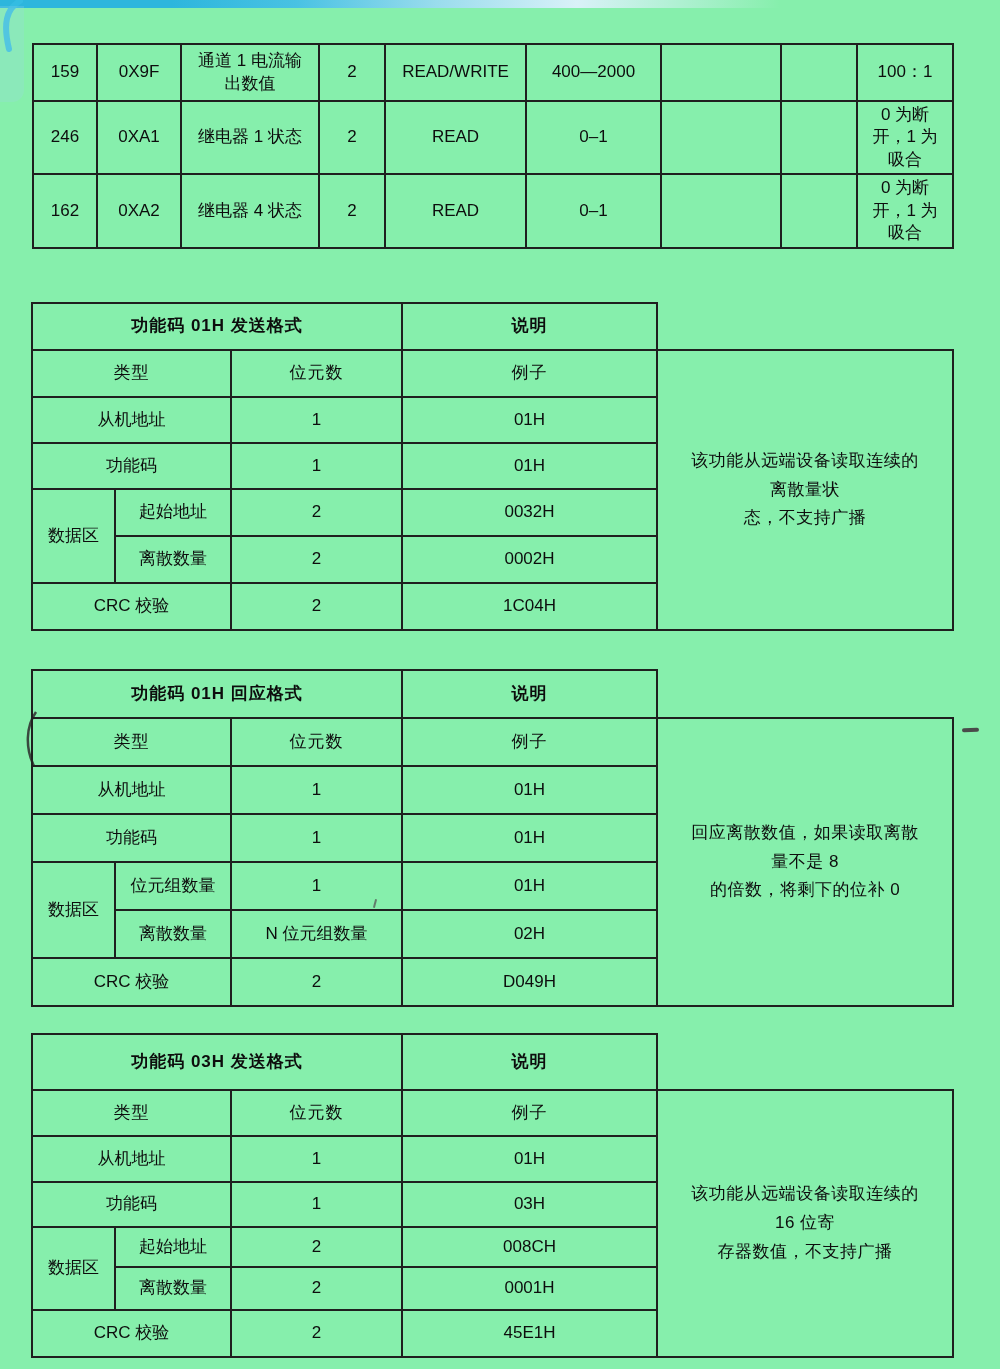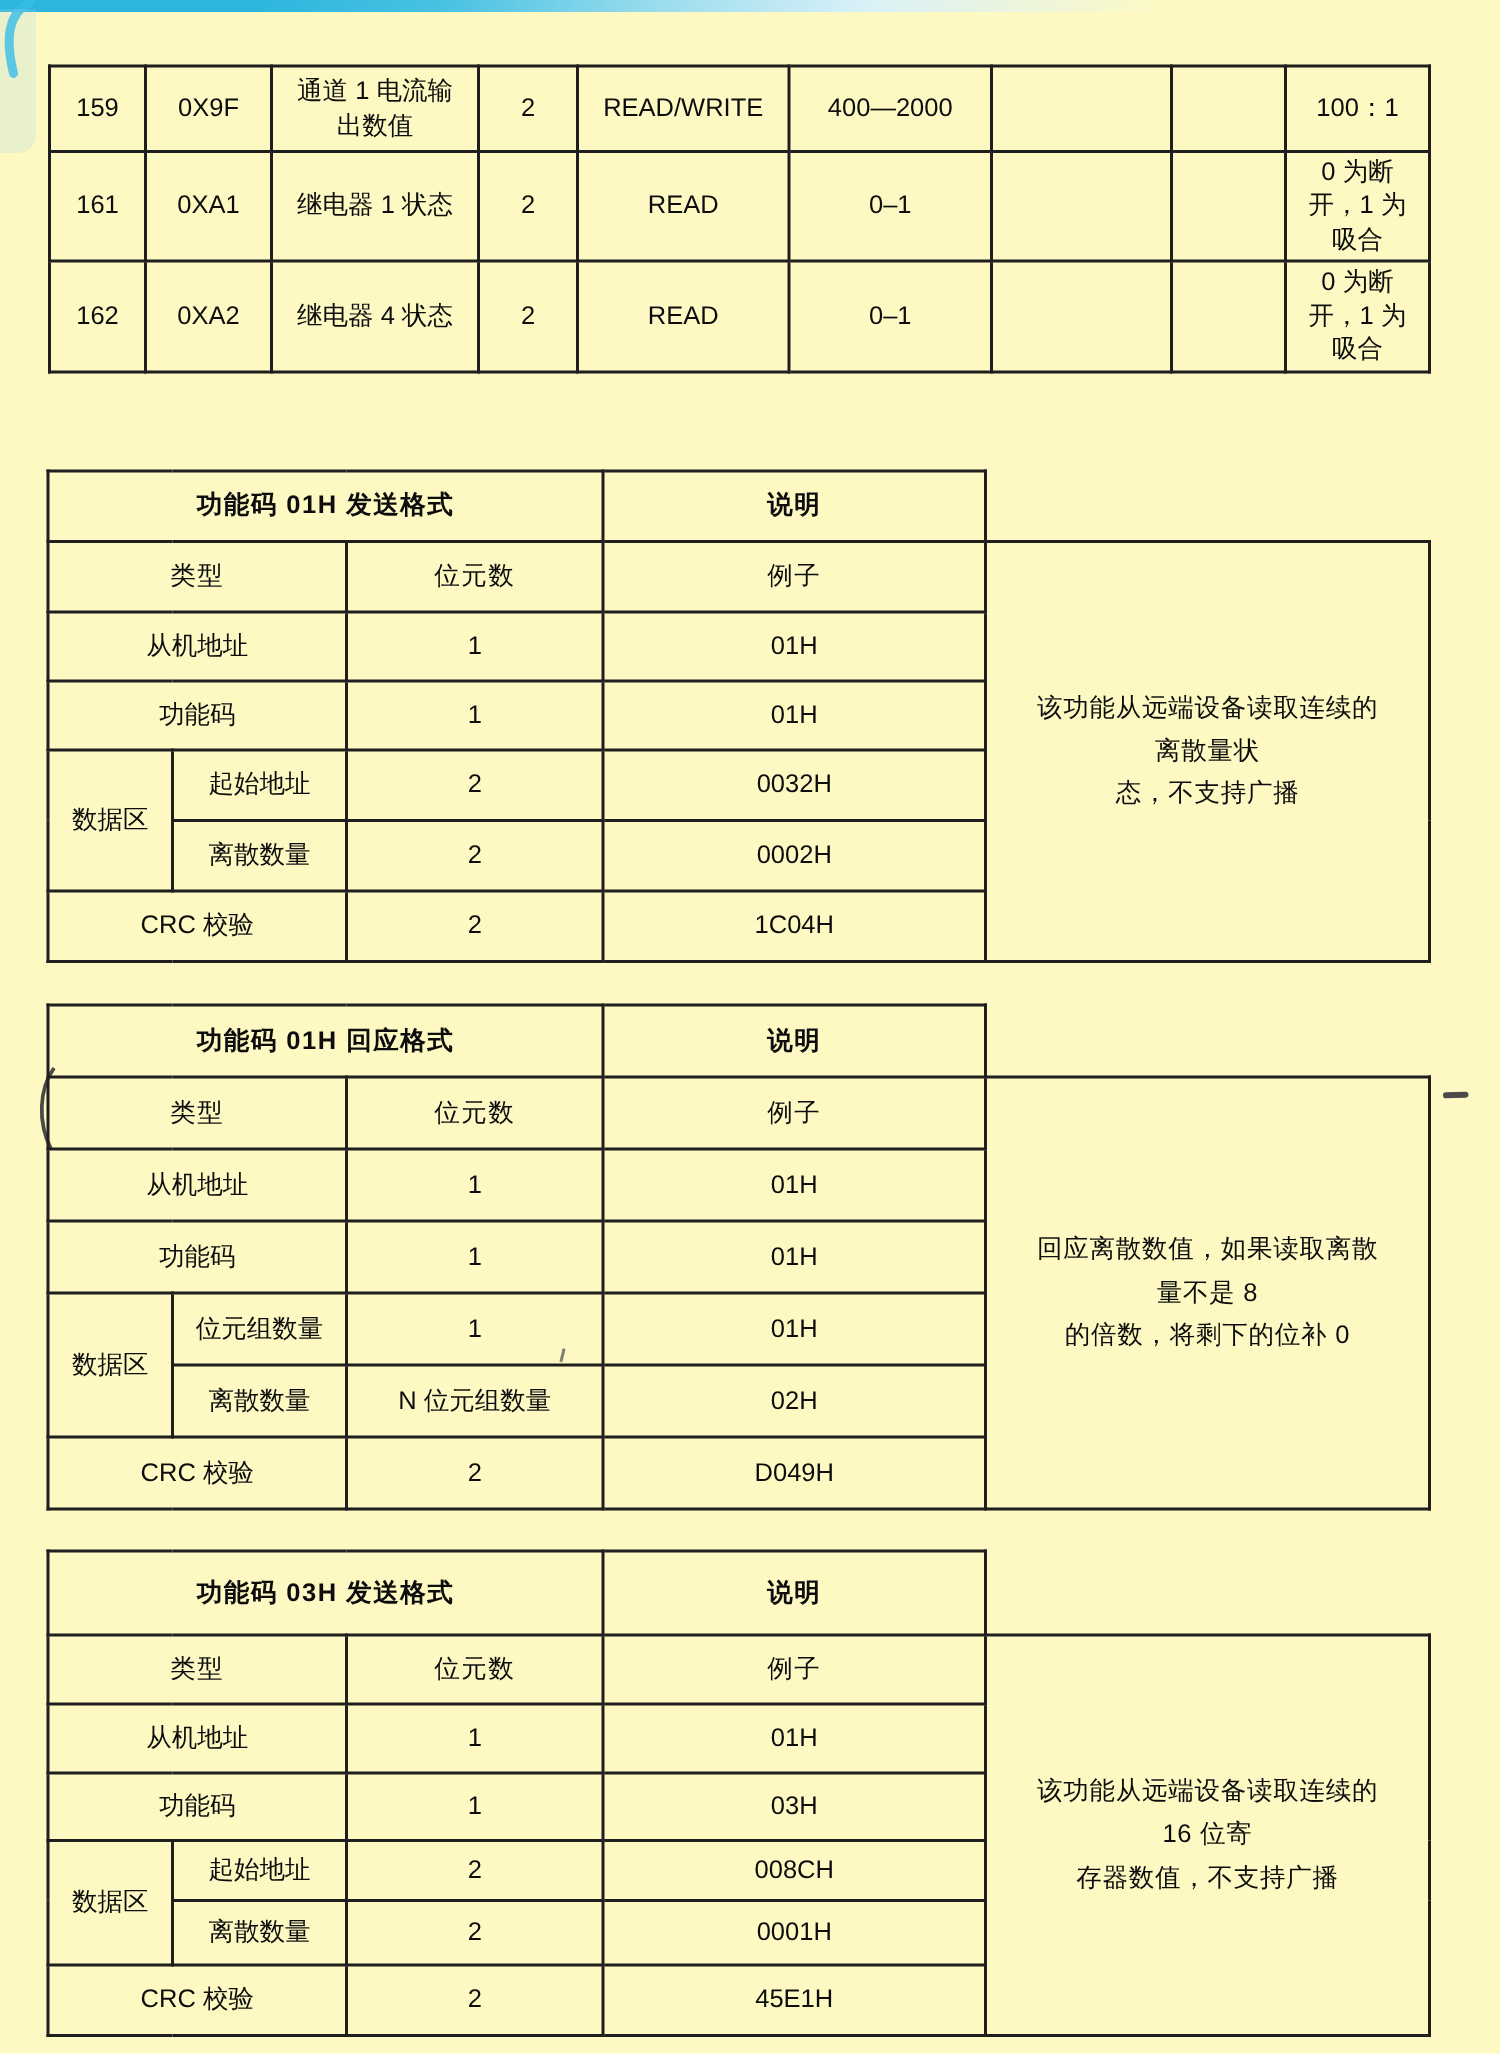"159" .page { background: #fef9c3 -> #86efac }
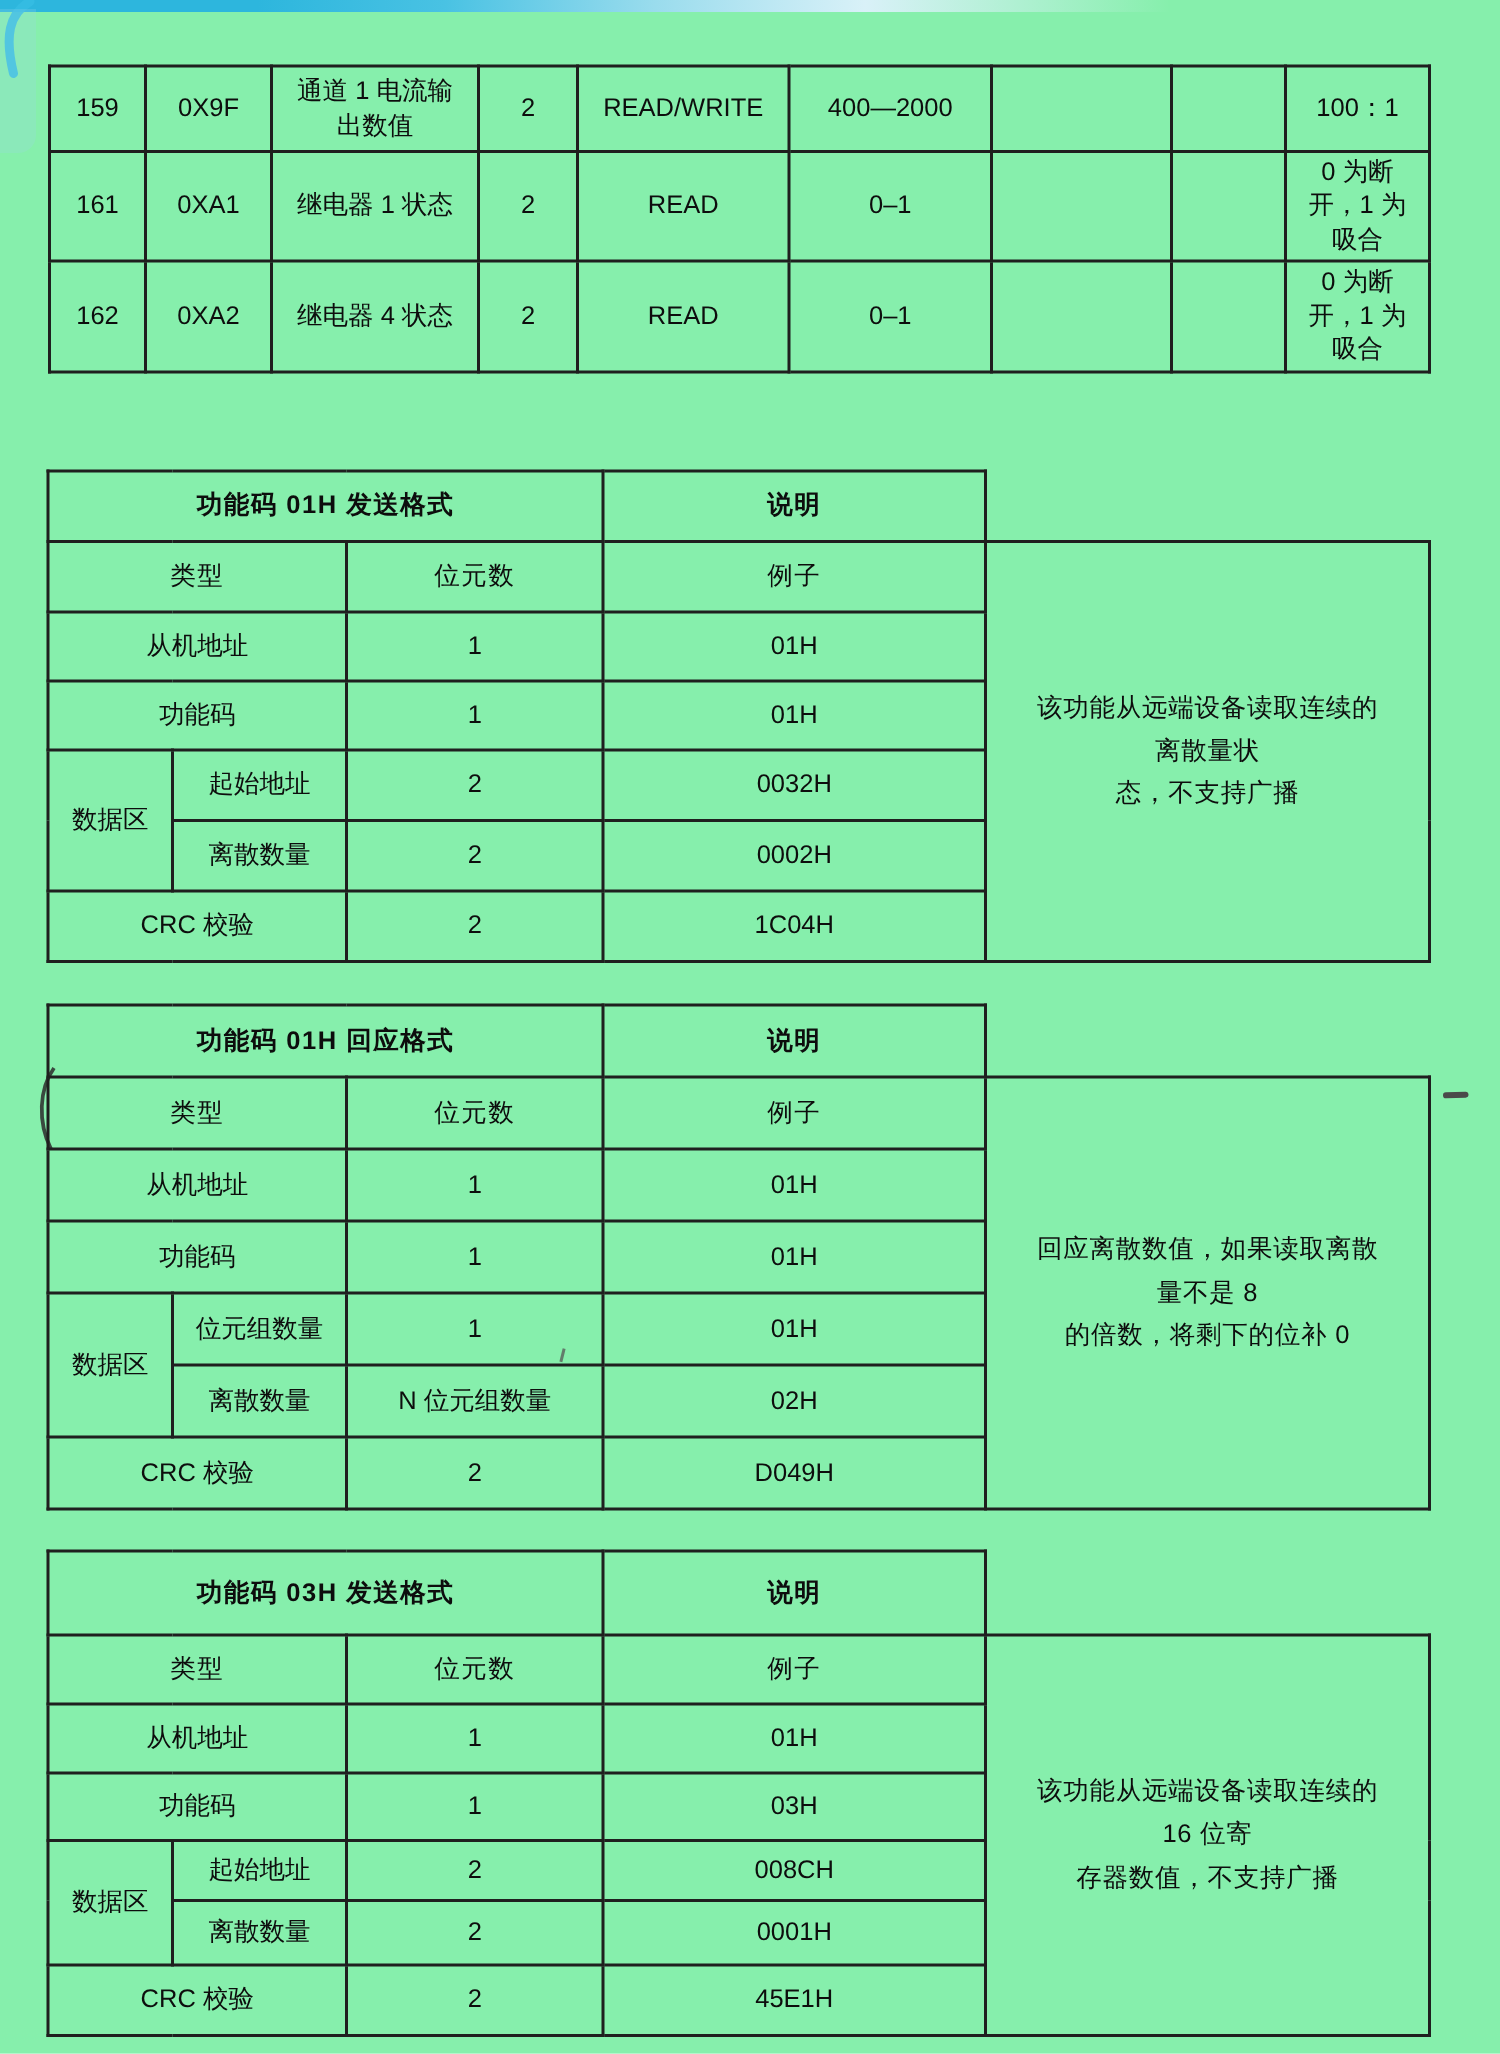"161" td { text: 161 -> 246 }
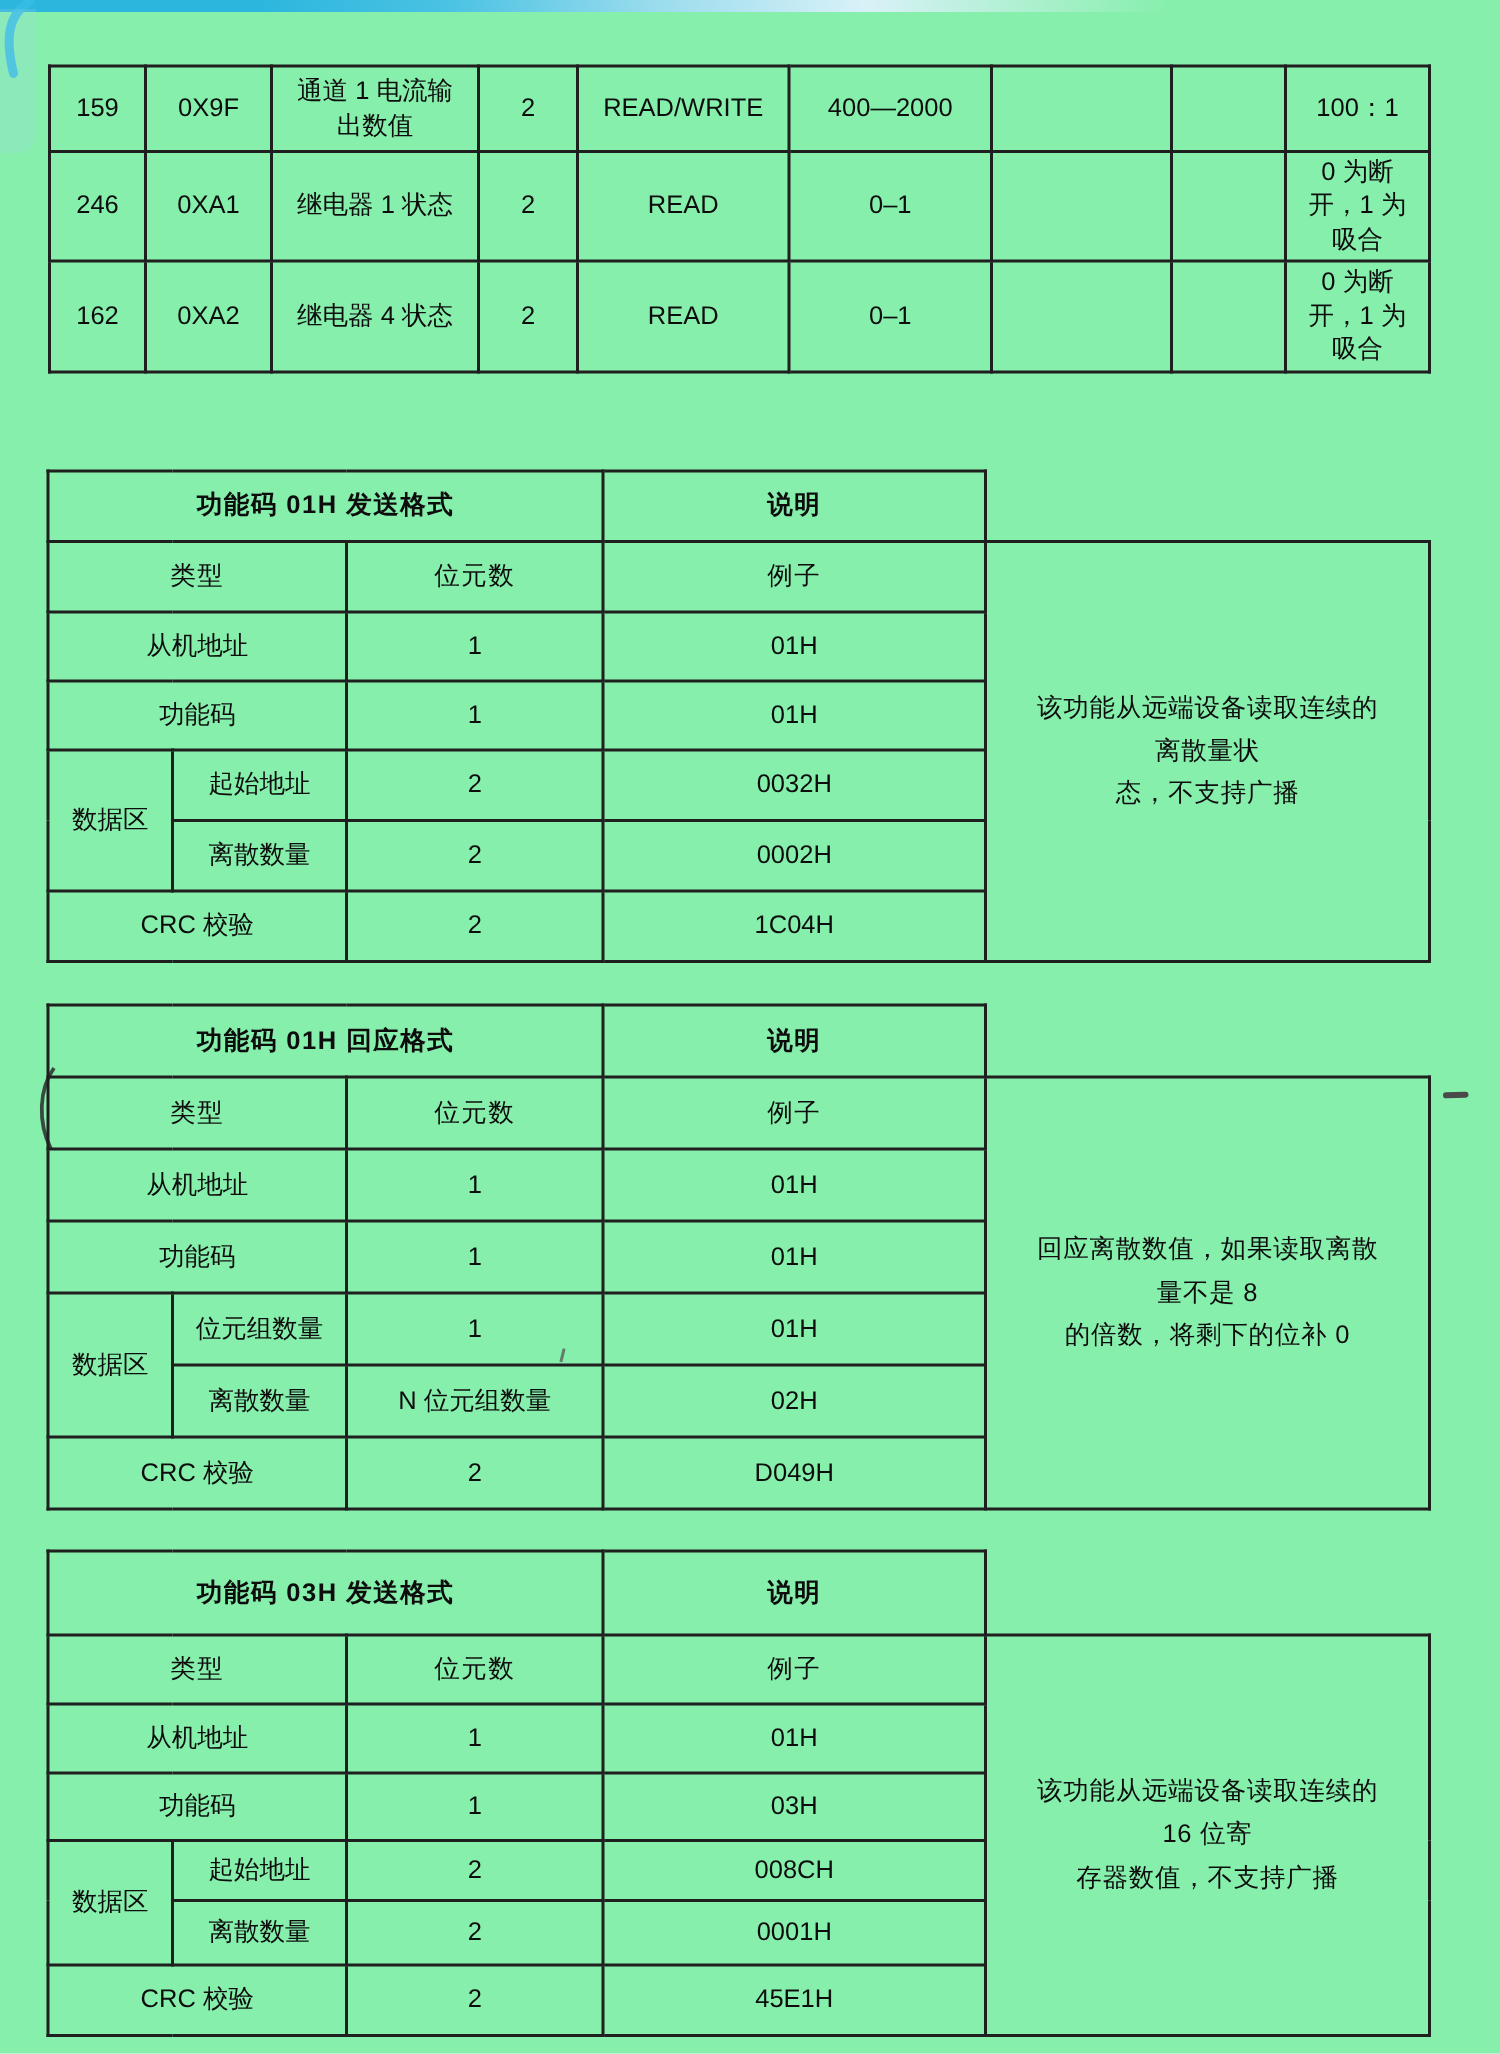"功能码 01H 发送格式" div.tbl { top: 313px -> 302px }
